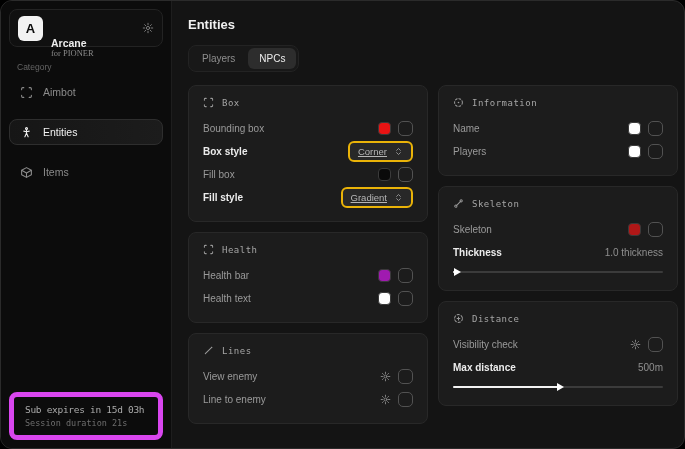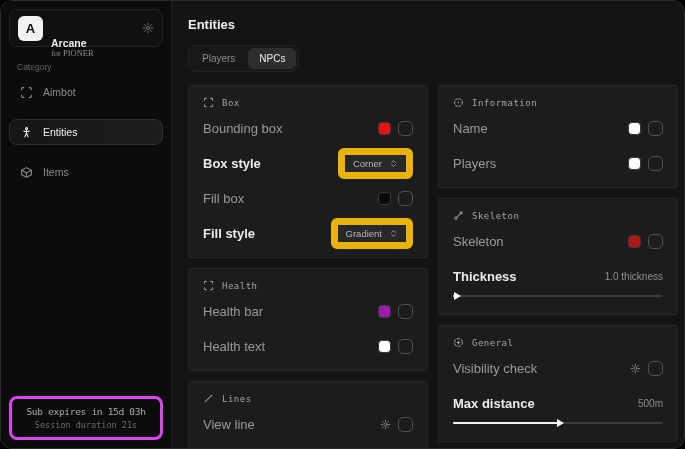"Box" .card { border-radius: 2px -> 8px }
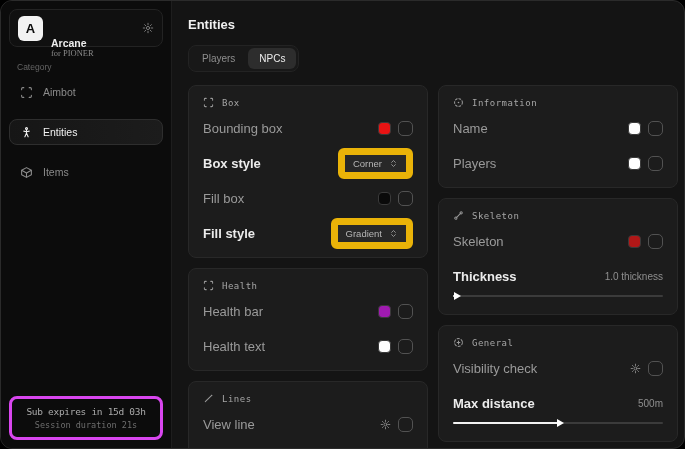"Bounding box" .row-label { font-size: 13px -> 10px }
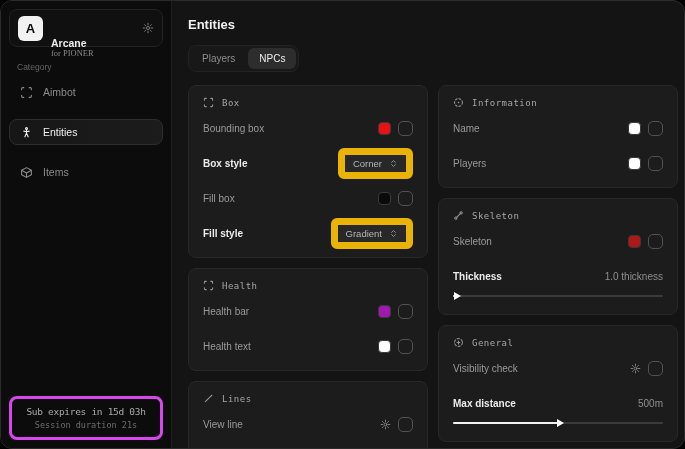"Box style" .row + .row { margin-top: 13px -> 1px }
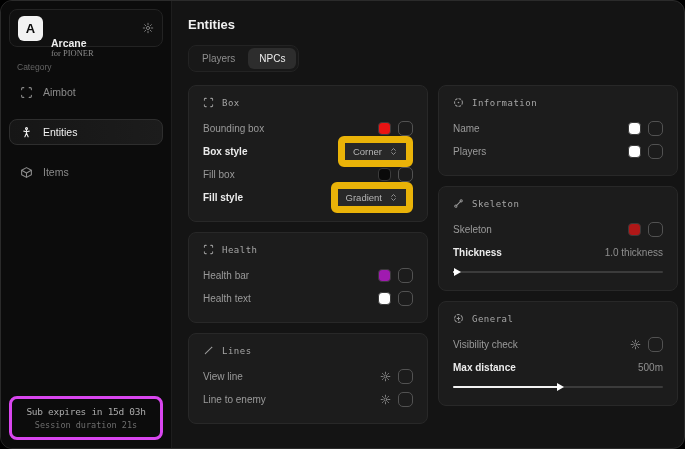"Corner" .dropdown { border: 7px solid #eab308 -> 2px solid #eab308; text-decoration: none -> underline }
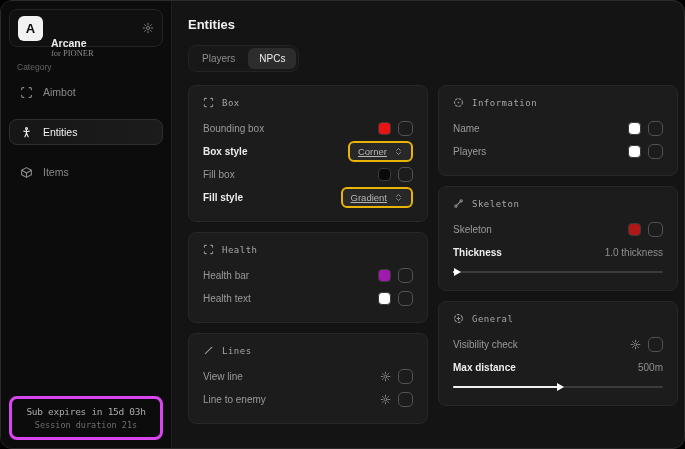"General" span { text: General -> Distance }
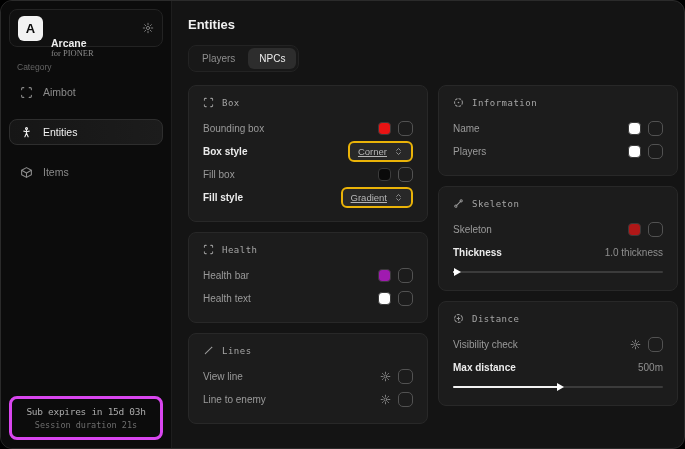"View line" span.row-label { text: line -> enemy }
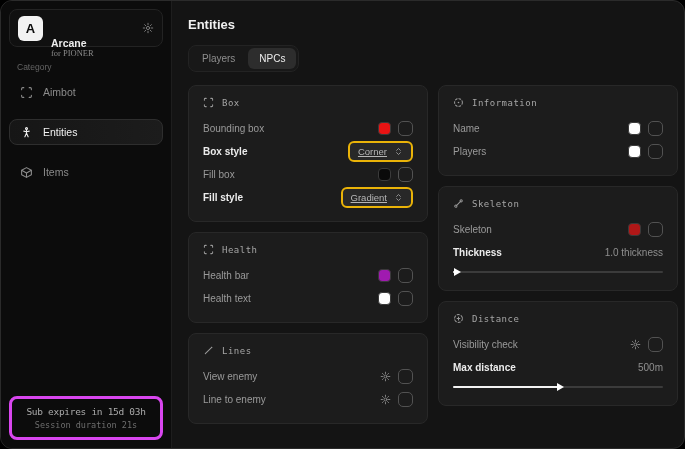"Sub expires in 15d 03h" .side-footer { border: 3px solid #d946ef -> 5px solid #d946ef; text-align: center -> none }
